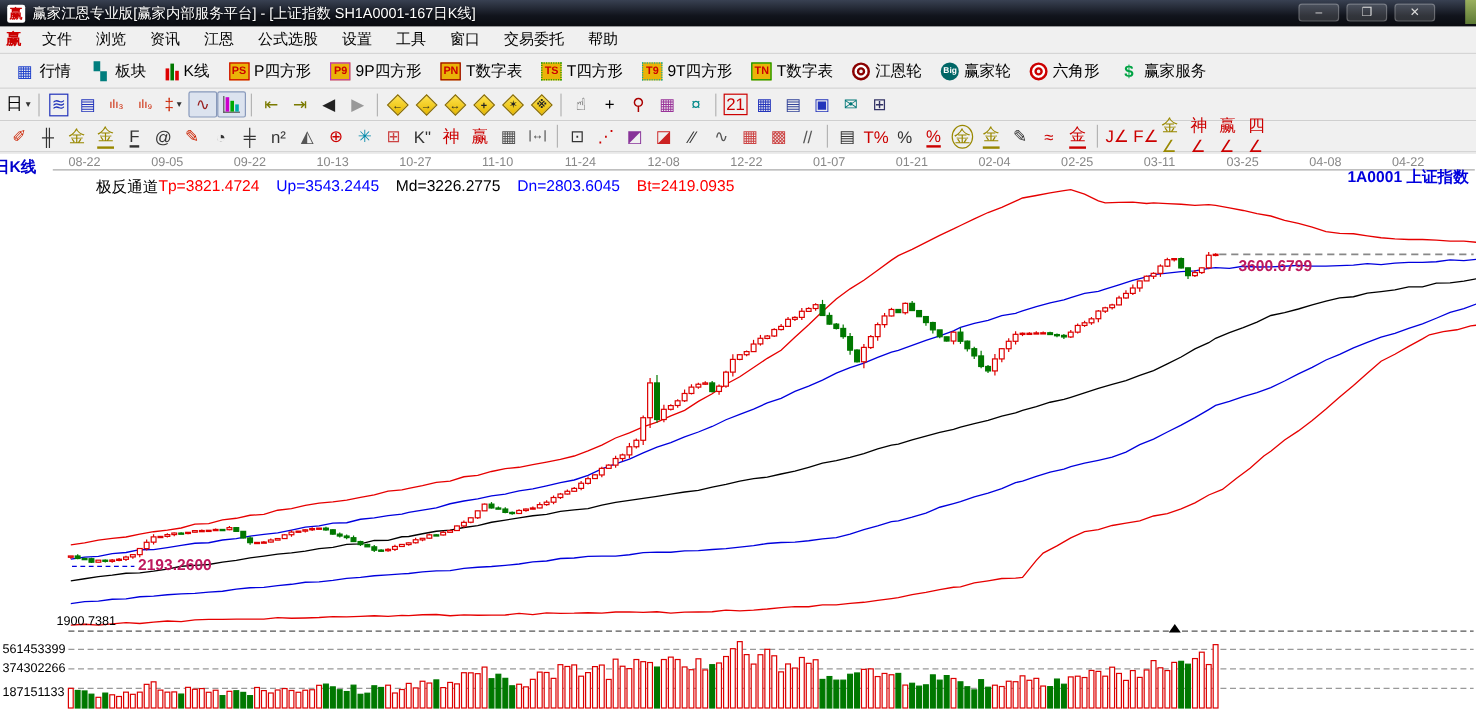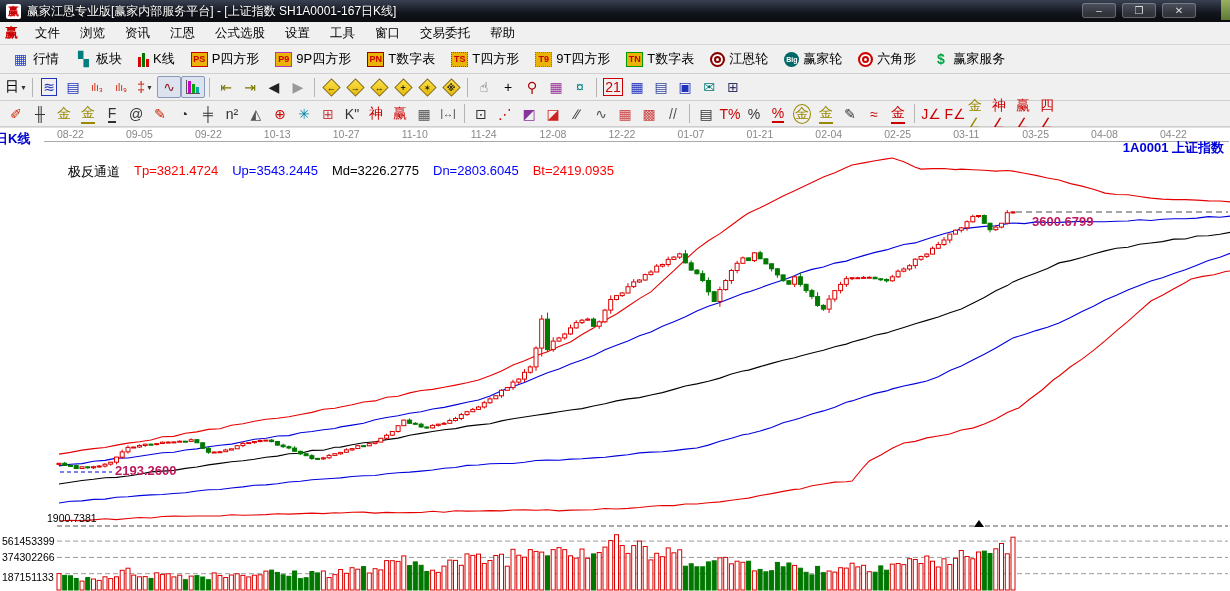"极反通道" .ind-header { gap: 14px -> 0; left: 68px -> 80px; margin-top: 16px -> none }
